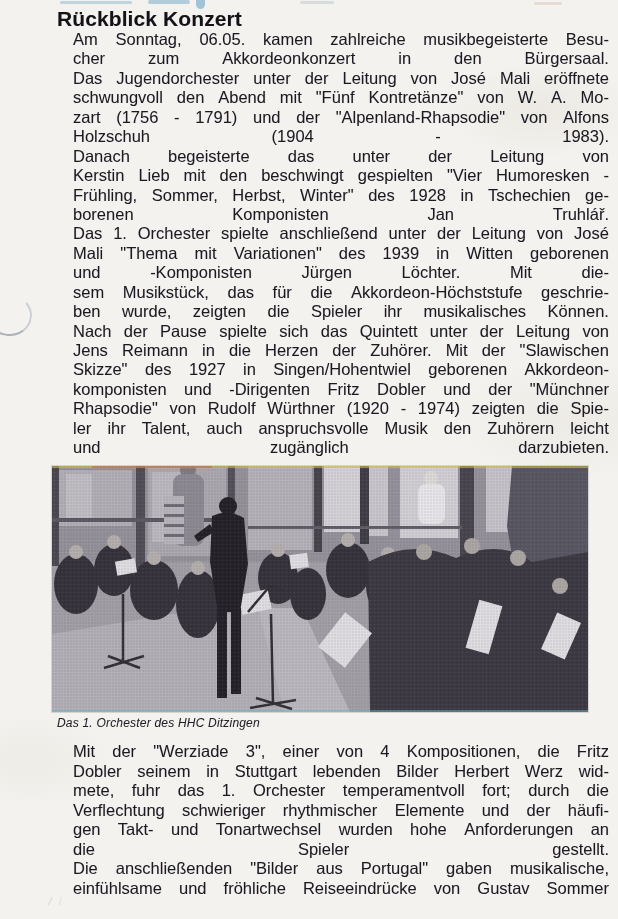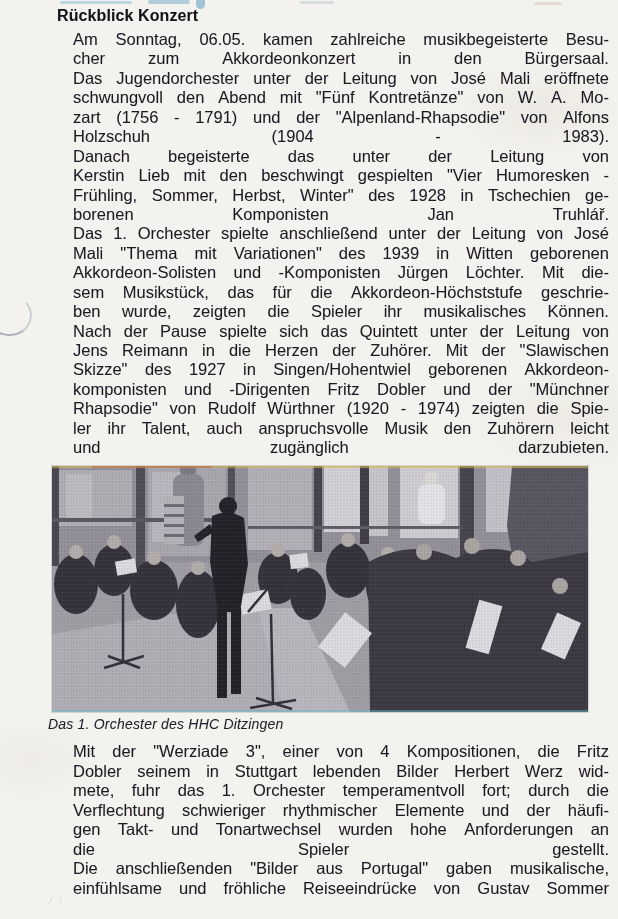"Rückblick Konzert" .heading { font-size: 16px -> 21px }
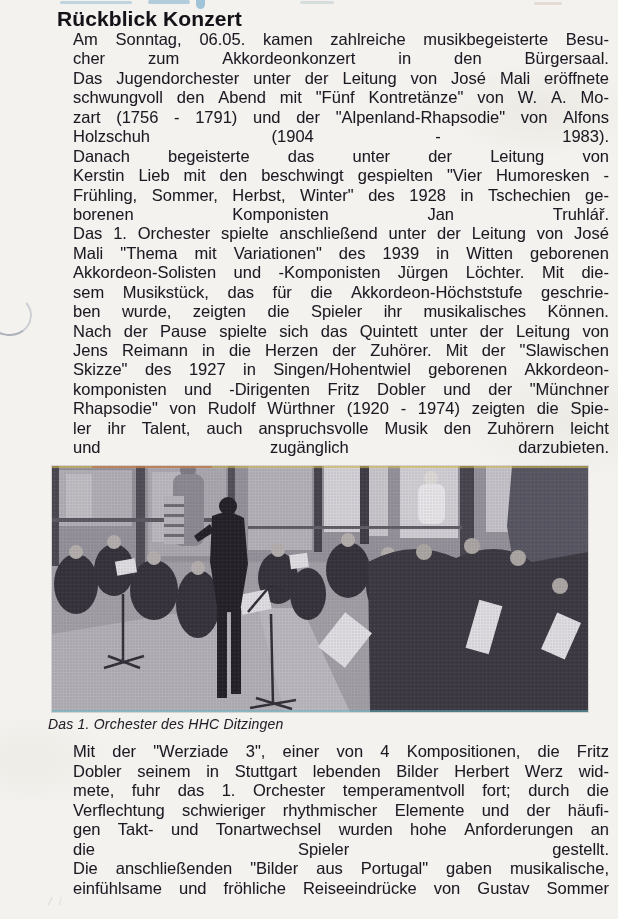"Akkordeon-Solisten" span { html: <span>Akkordeon-Solisten</span> -> none }
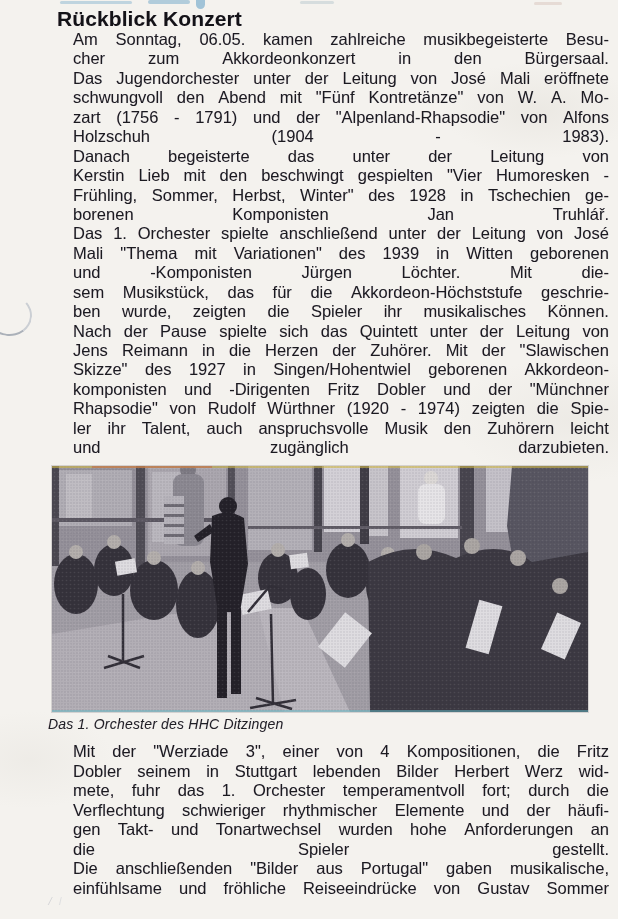"Das 1. Orchester des HHC" .caption { font-size: 14px -> 12px; left: 48px -> 57px }
